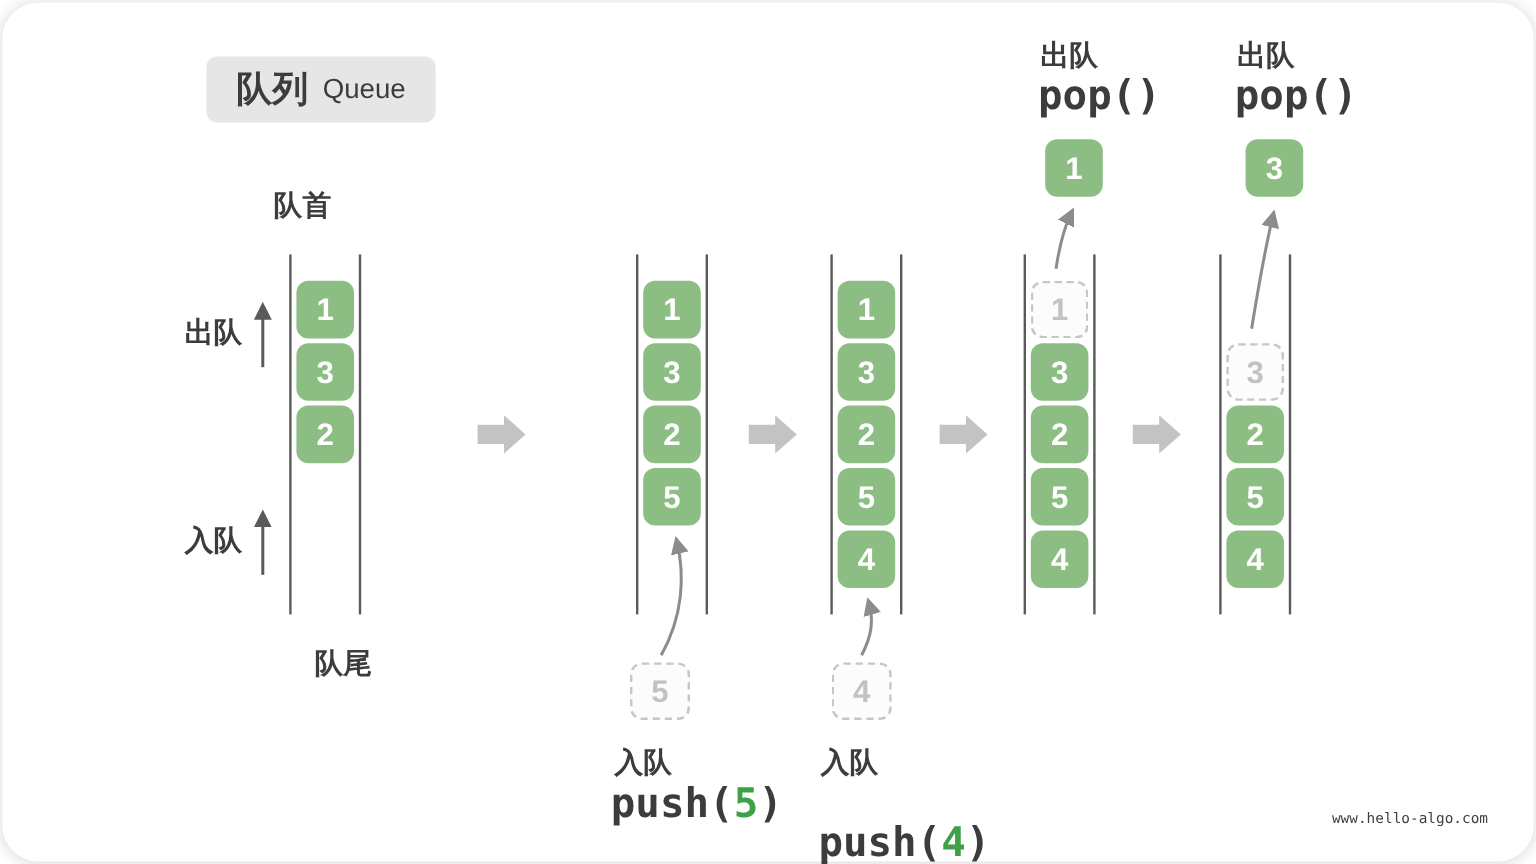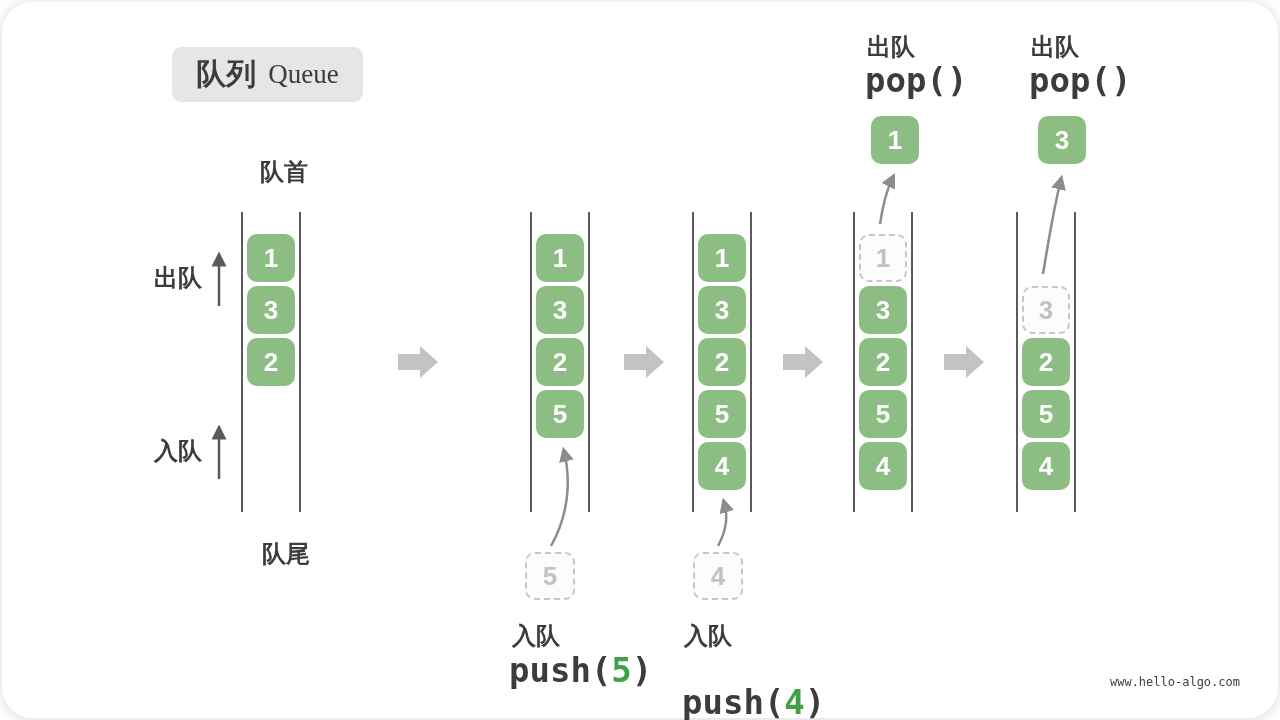"Queue" .title-en { font-family: Liberation Serif, serif -> Liberation Sans, sans-serif; font-size: 27px -> 23px }
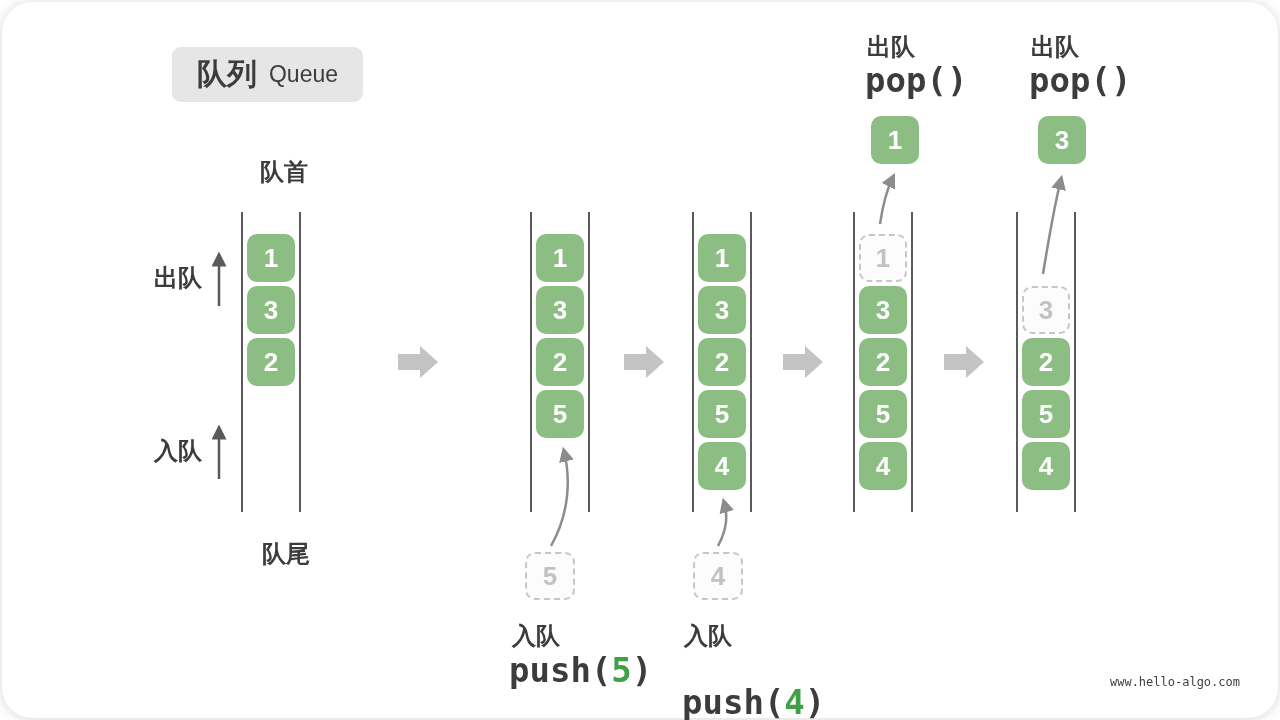"队首" div.abs { text-align: right -> left }
